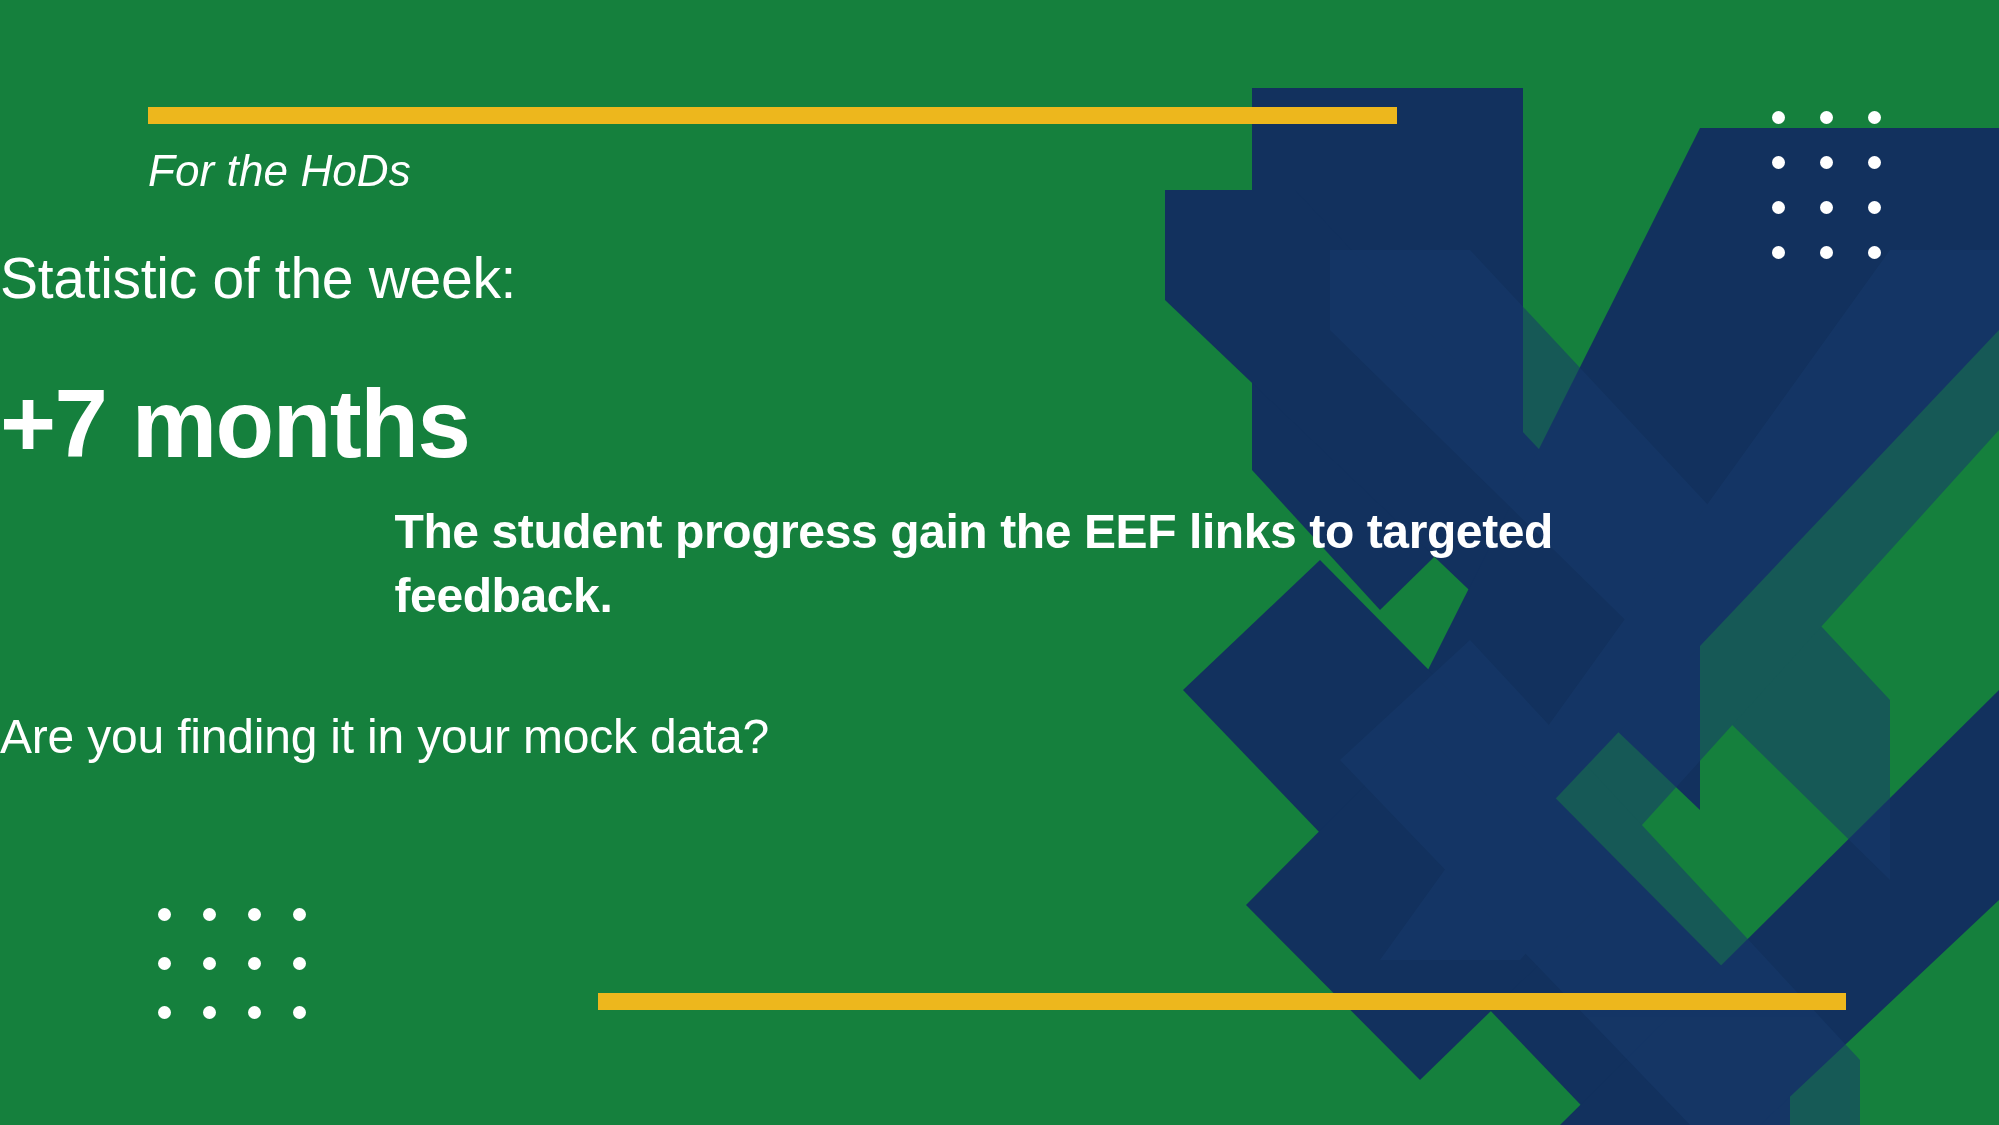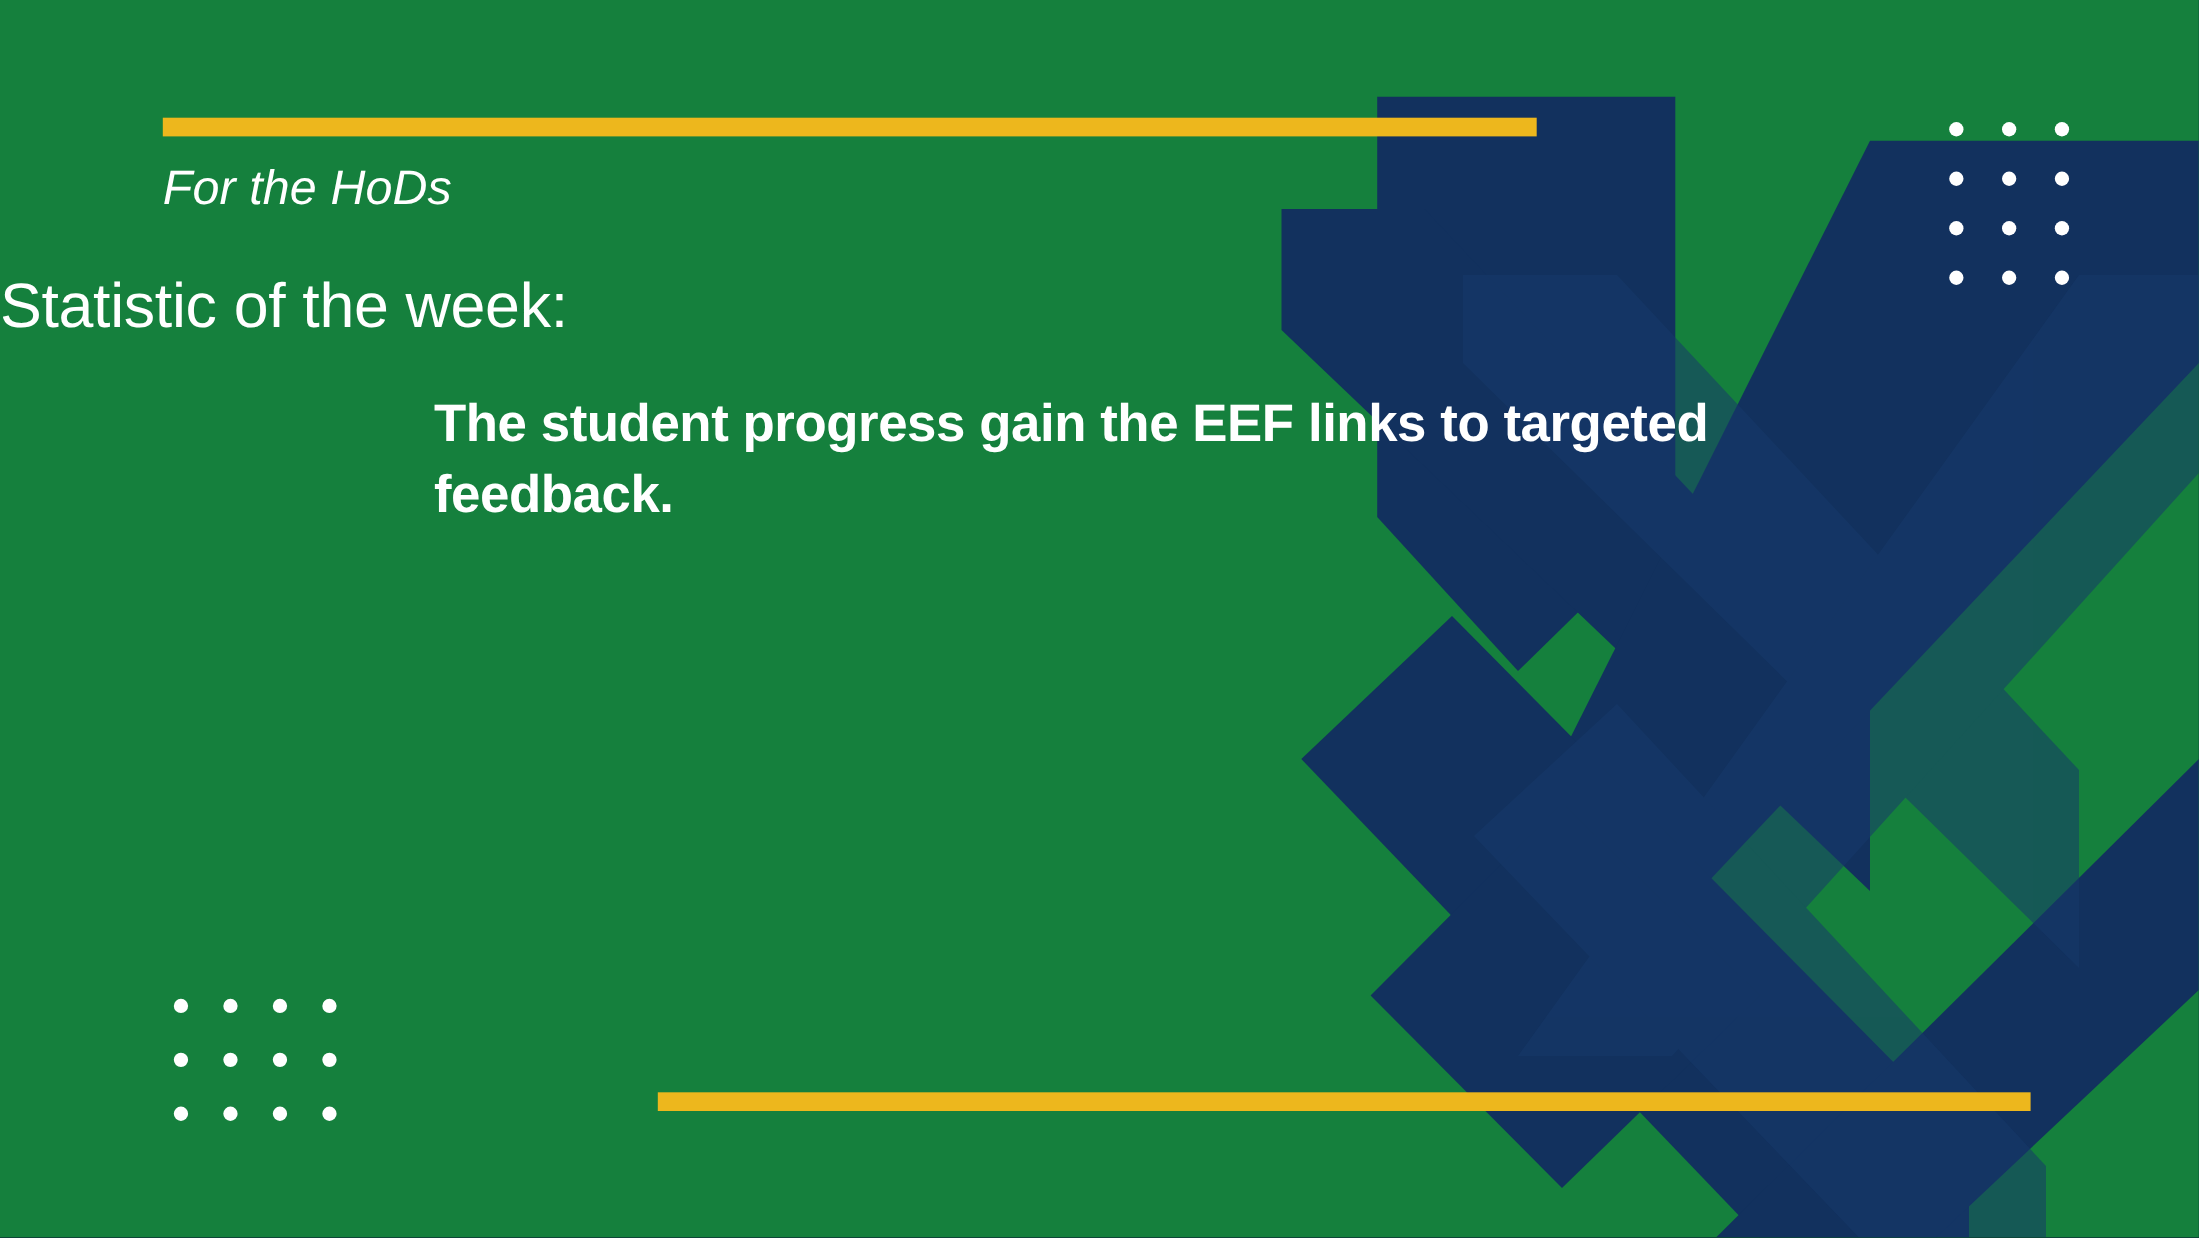"+7 months" div { html: none -> <div>+7 months</div> }
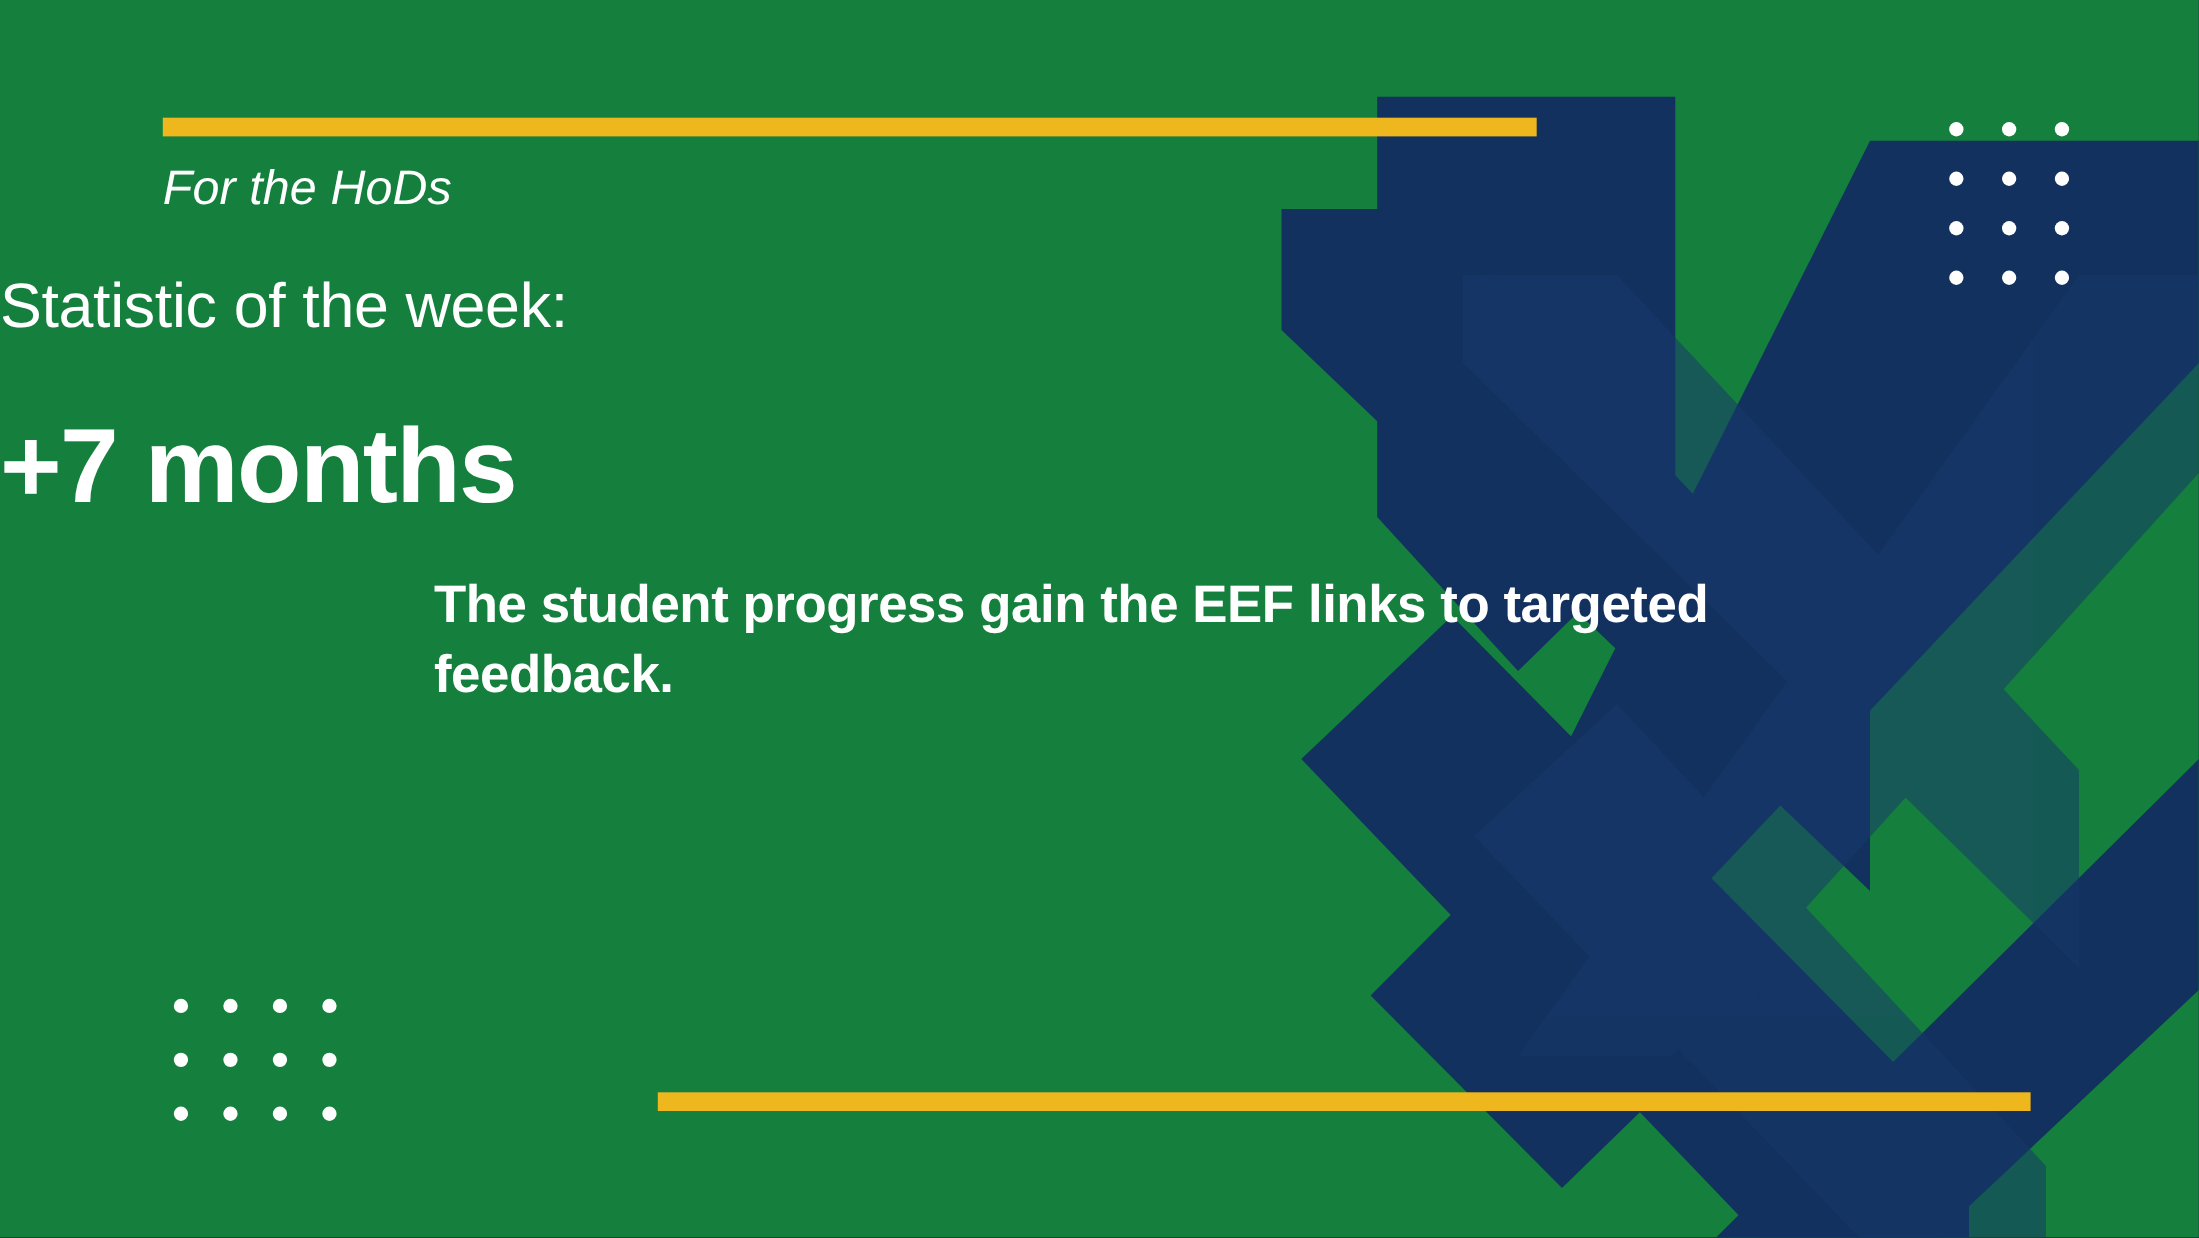"The student progress gain the" #subhead { margin: 44px auto 0 auto -> 26px auto 0 auto }
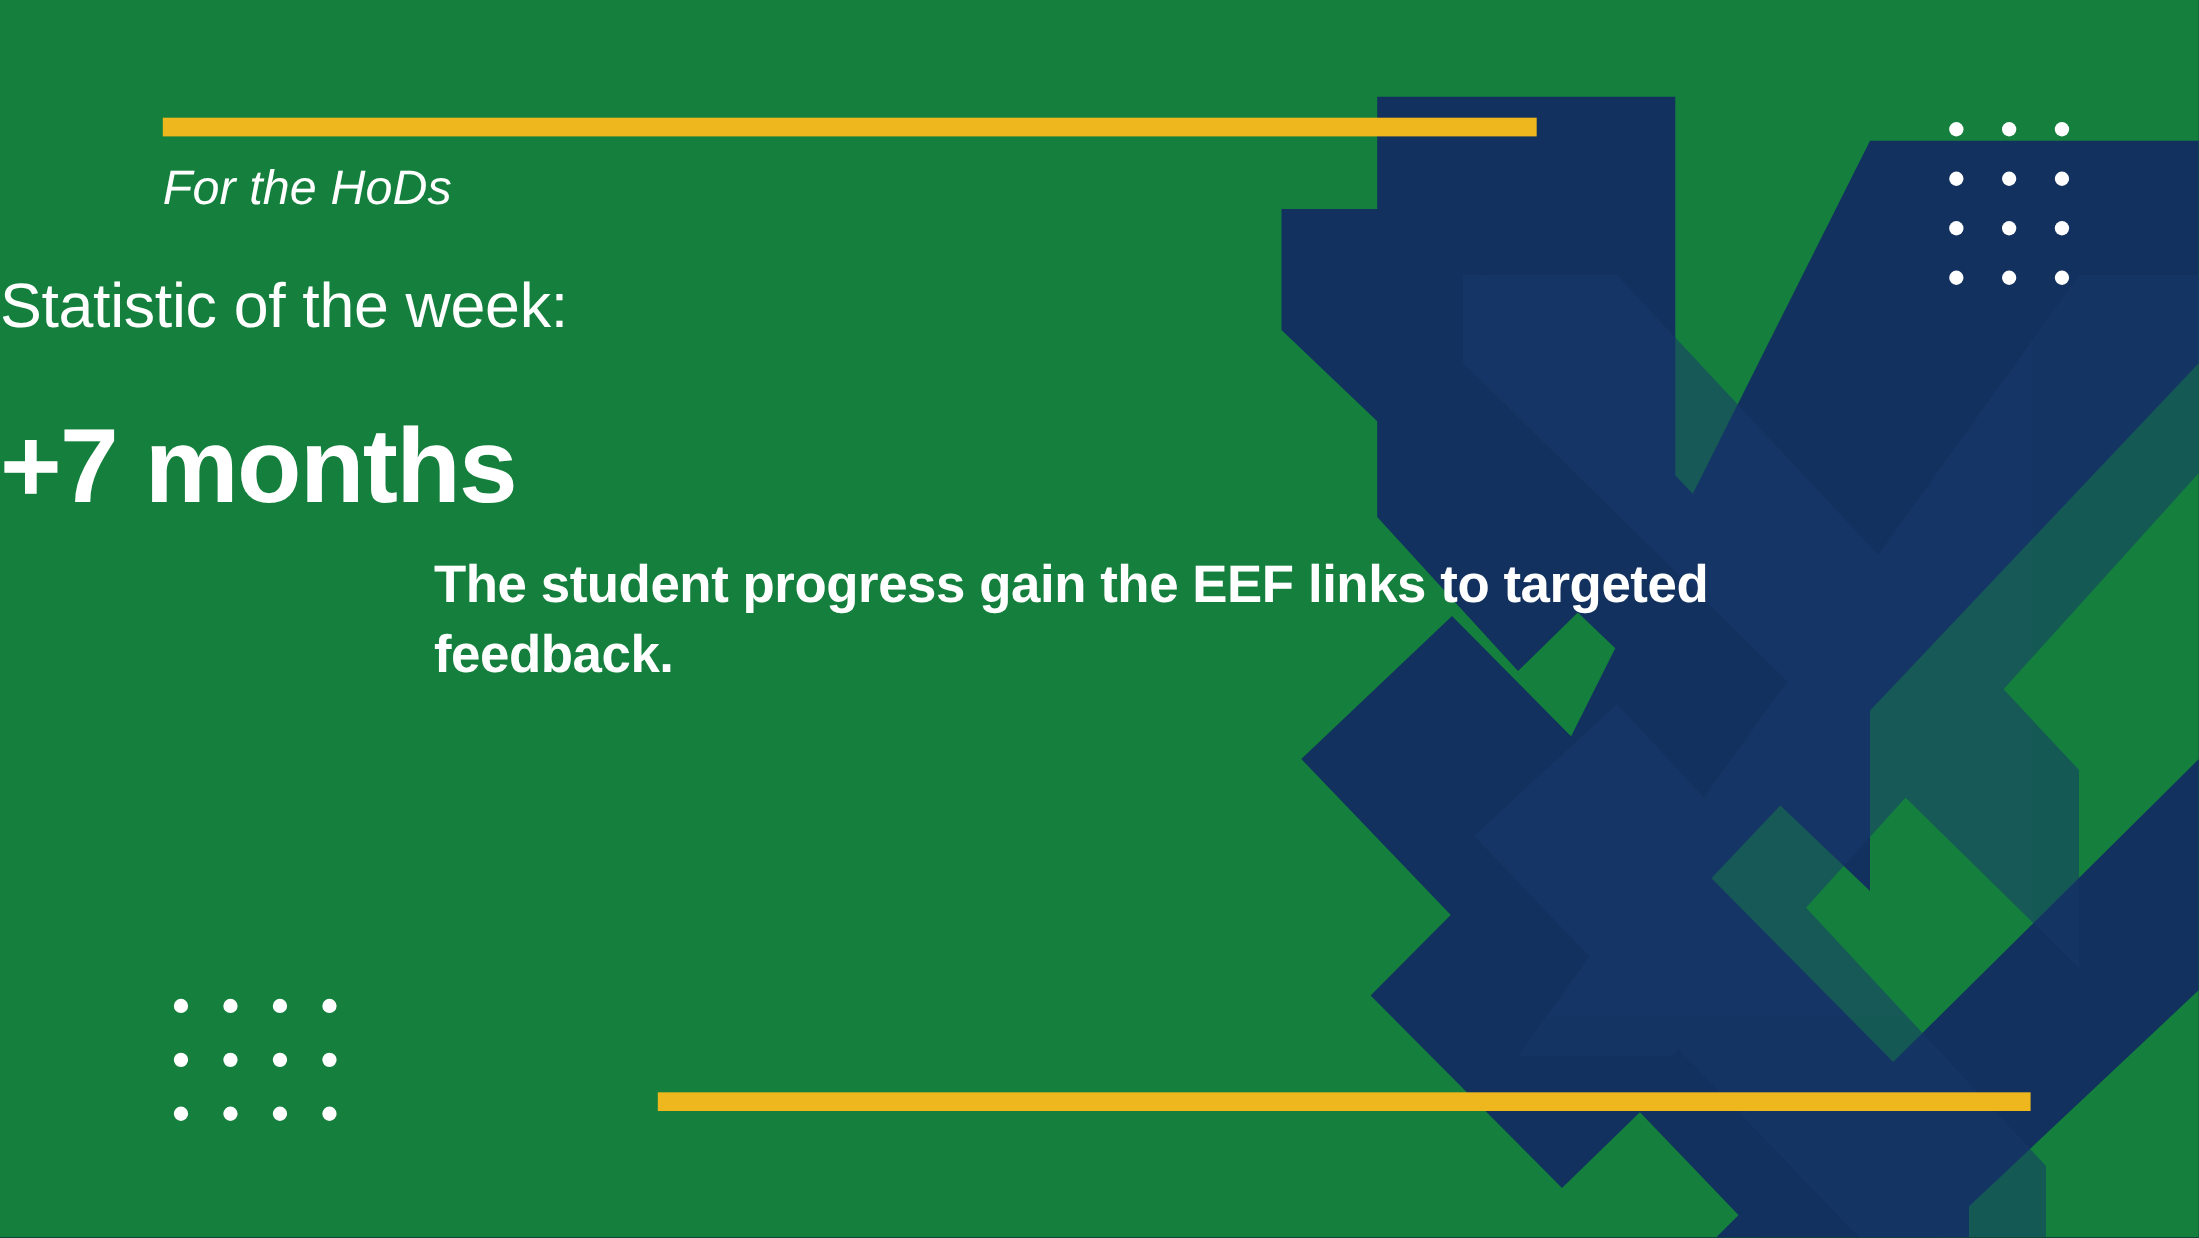"Are you finding it in" div { html: none -> <div>Are you finding it in your mock data?</div> }
